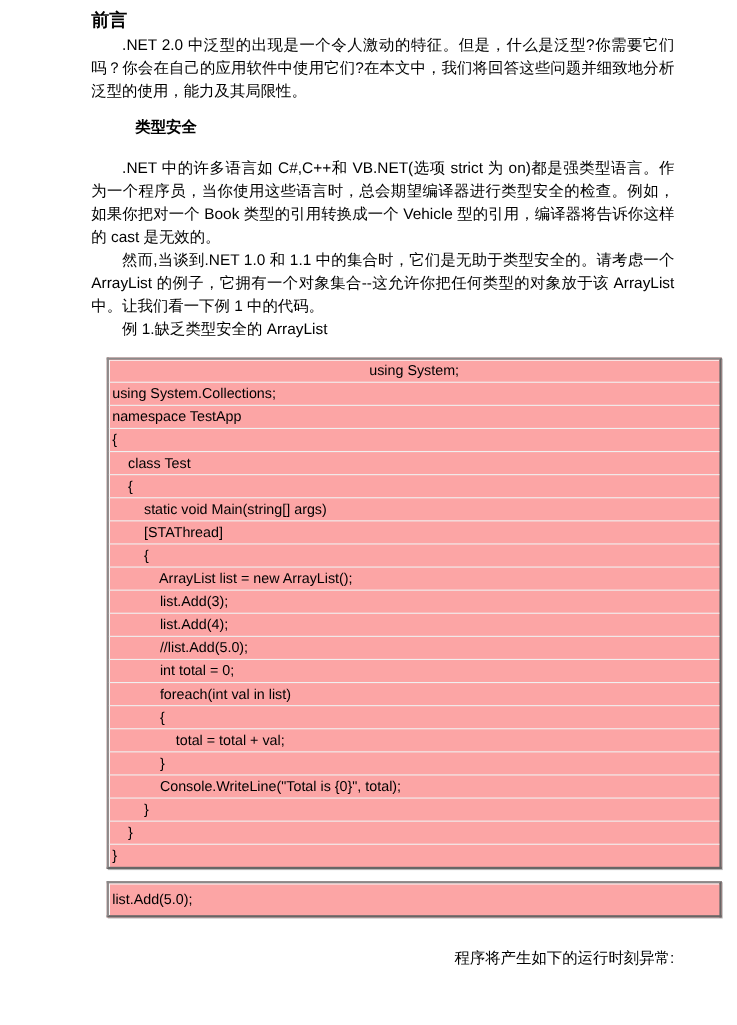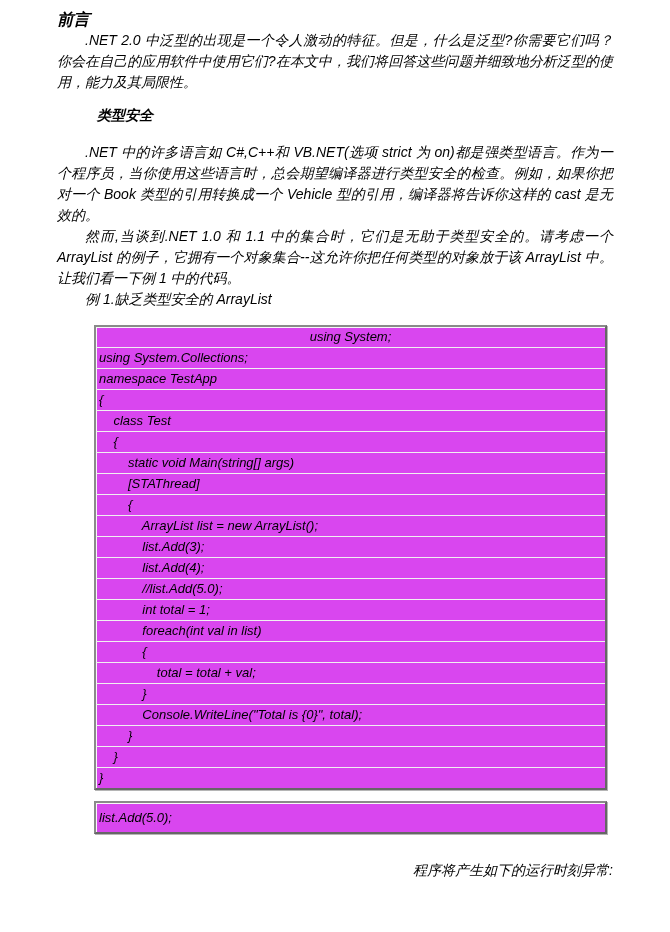"前言" .page { font-style: italic -> none; padding: 9px 57px 0 57px -> 9px 57px 0 83px }
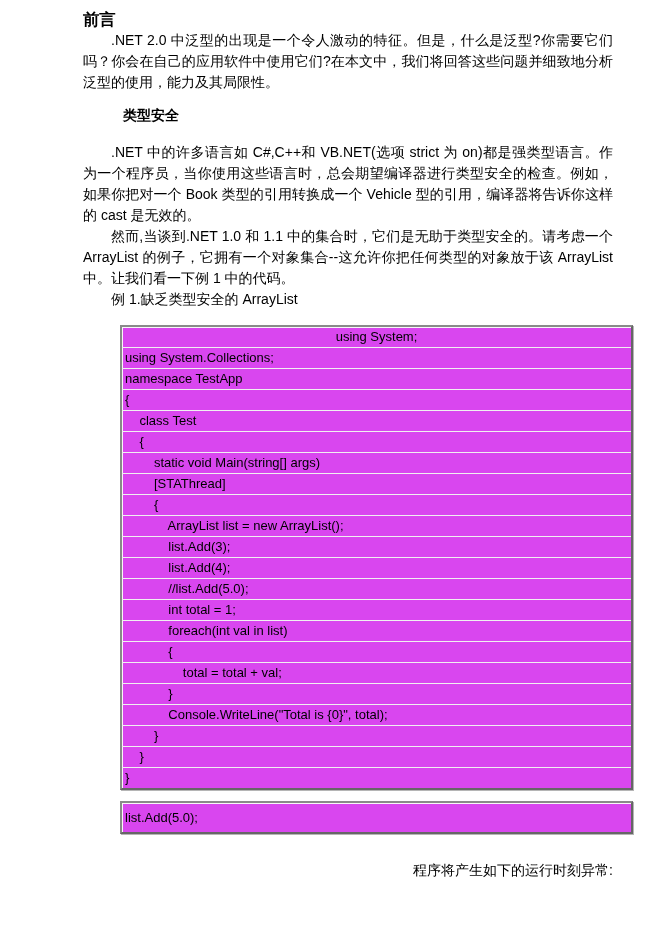"using System;" .code-box { background: #d946ef -> #fca5a5; margin-left: 37px -> 14px; width: 513px -> 559px }
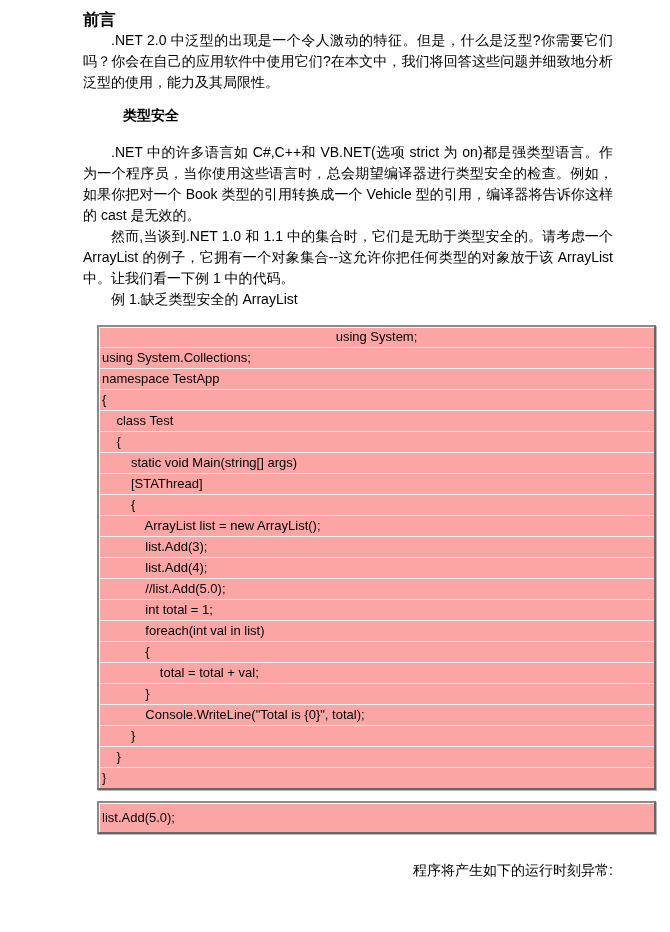"int total = 1;" div.code-line { text: 1 -> 0 }
